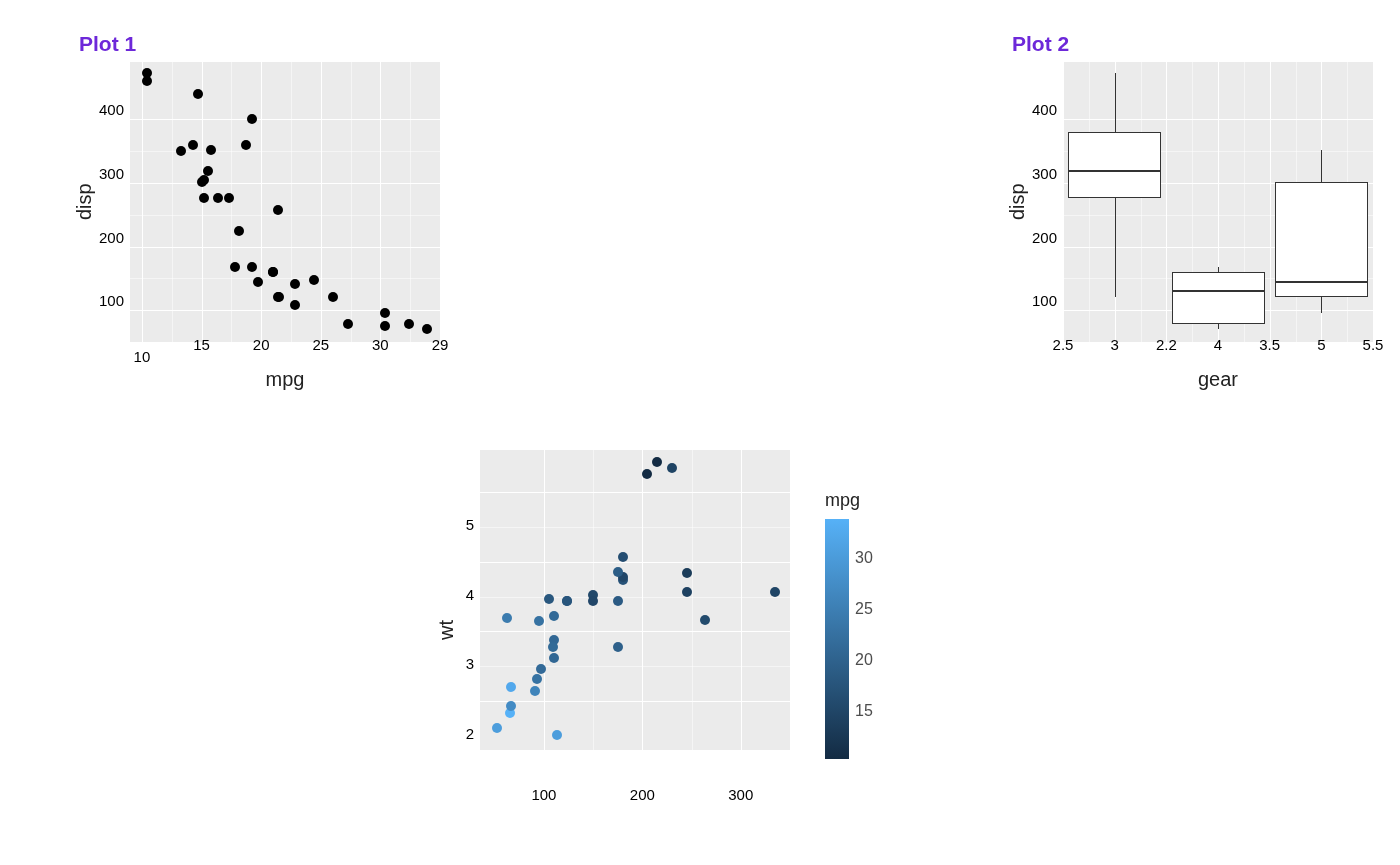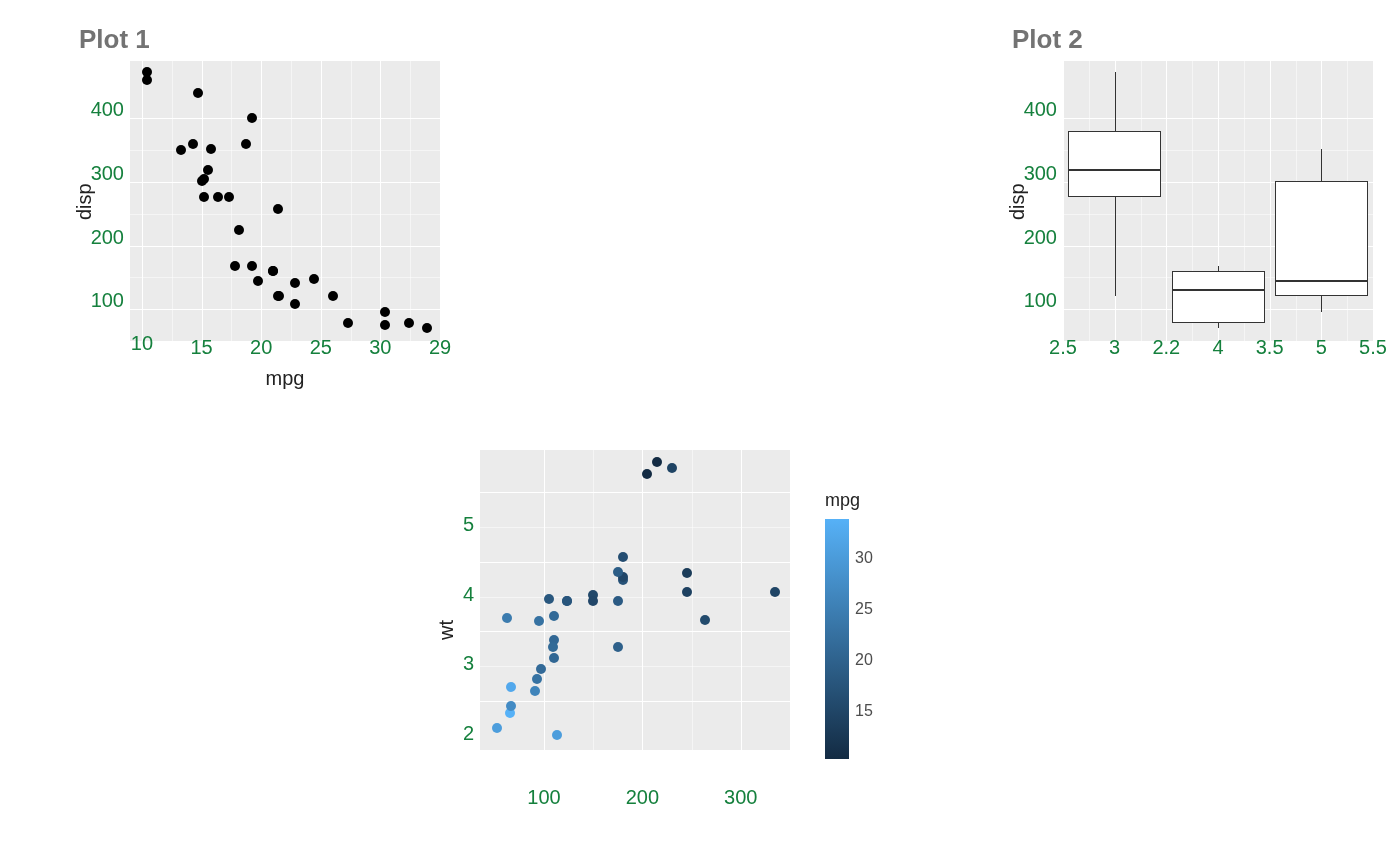"Plot 1" .plot-title { color: #737373 -> #6d28d9; font-size: 26px -> 21px; margin: 4px 0 6px 4px -> 12px 0 6px 4px }
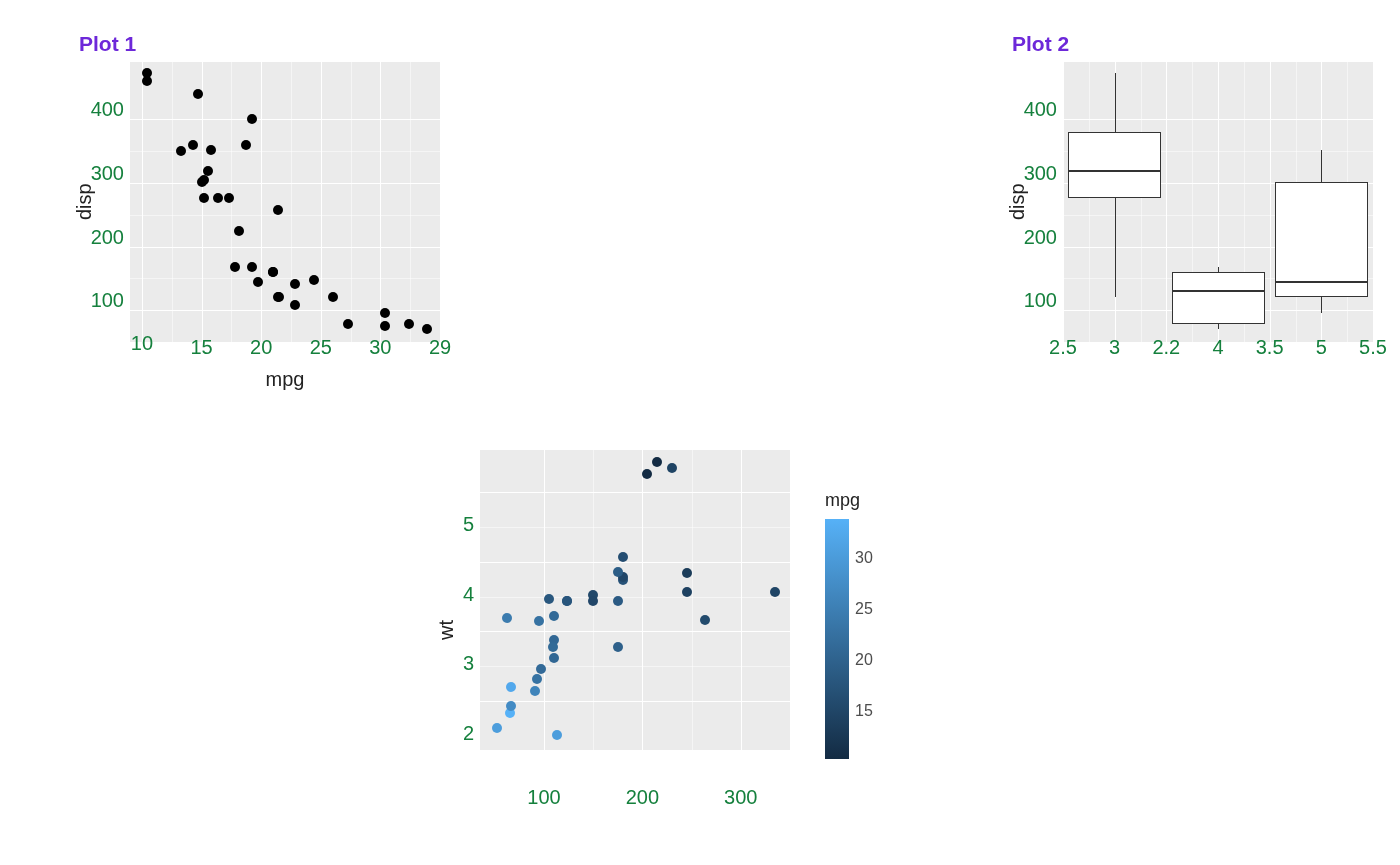"400" .tick-label { color: #15803d -> #000000; font-size: 20px -> 15px }
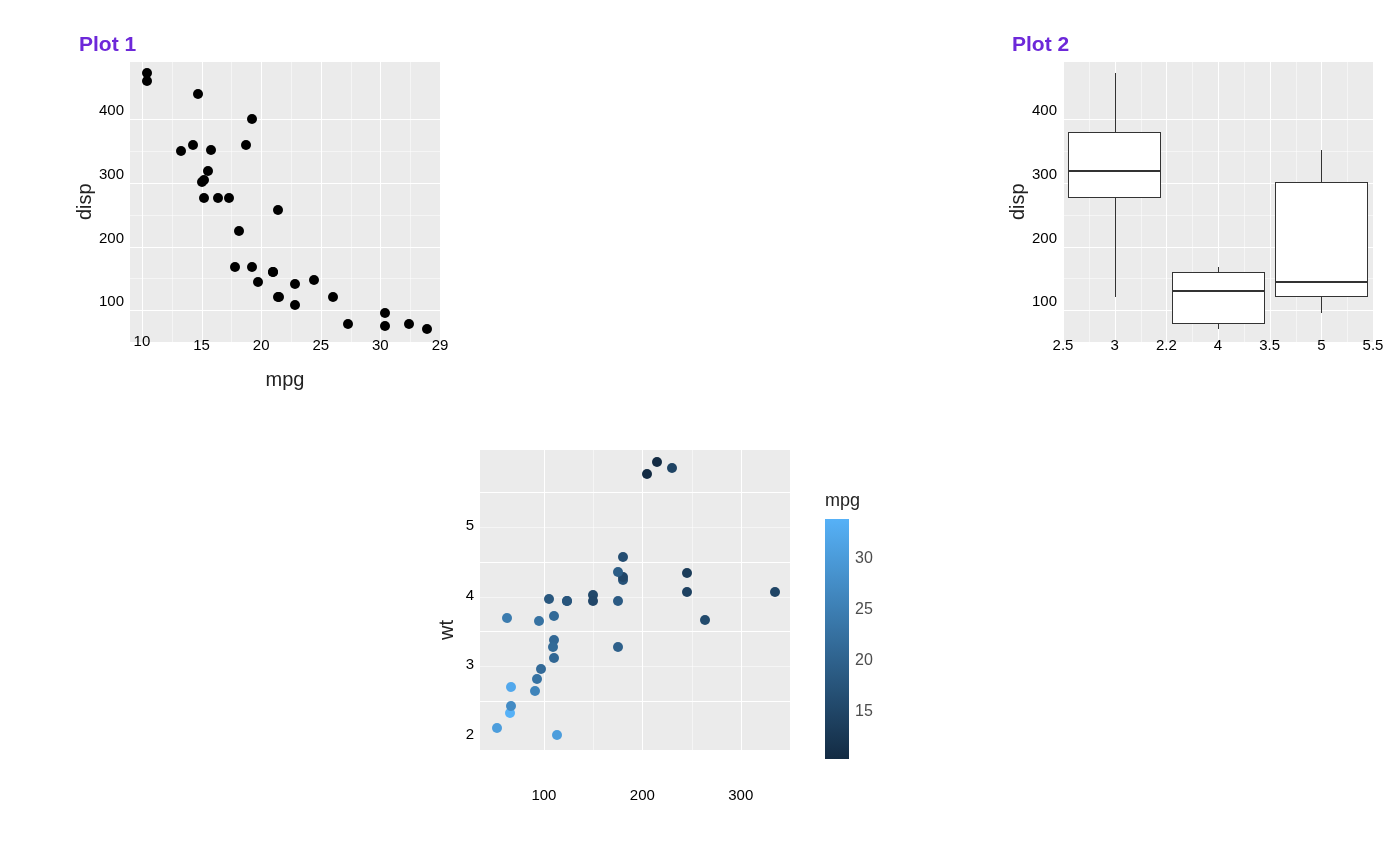"10" div.tick-label { top: 312px -> 328px }
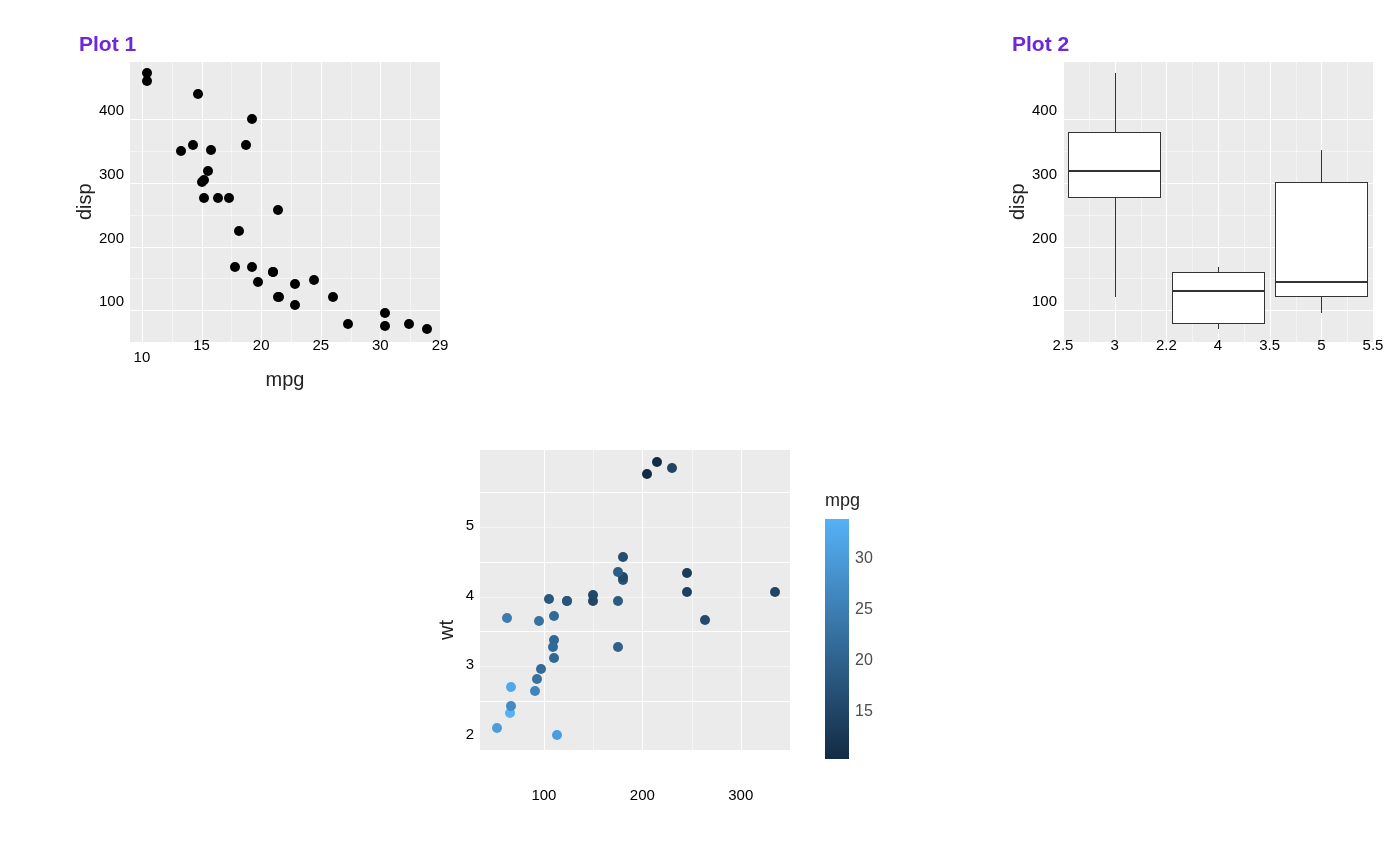"gear" div.axis-label { html: none -> <div>gear</div> }
